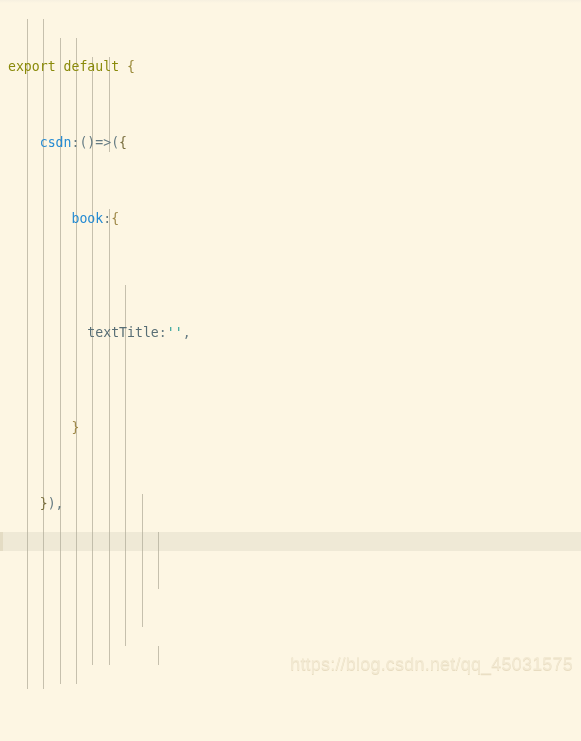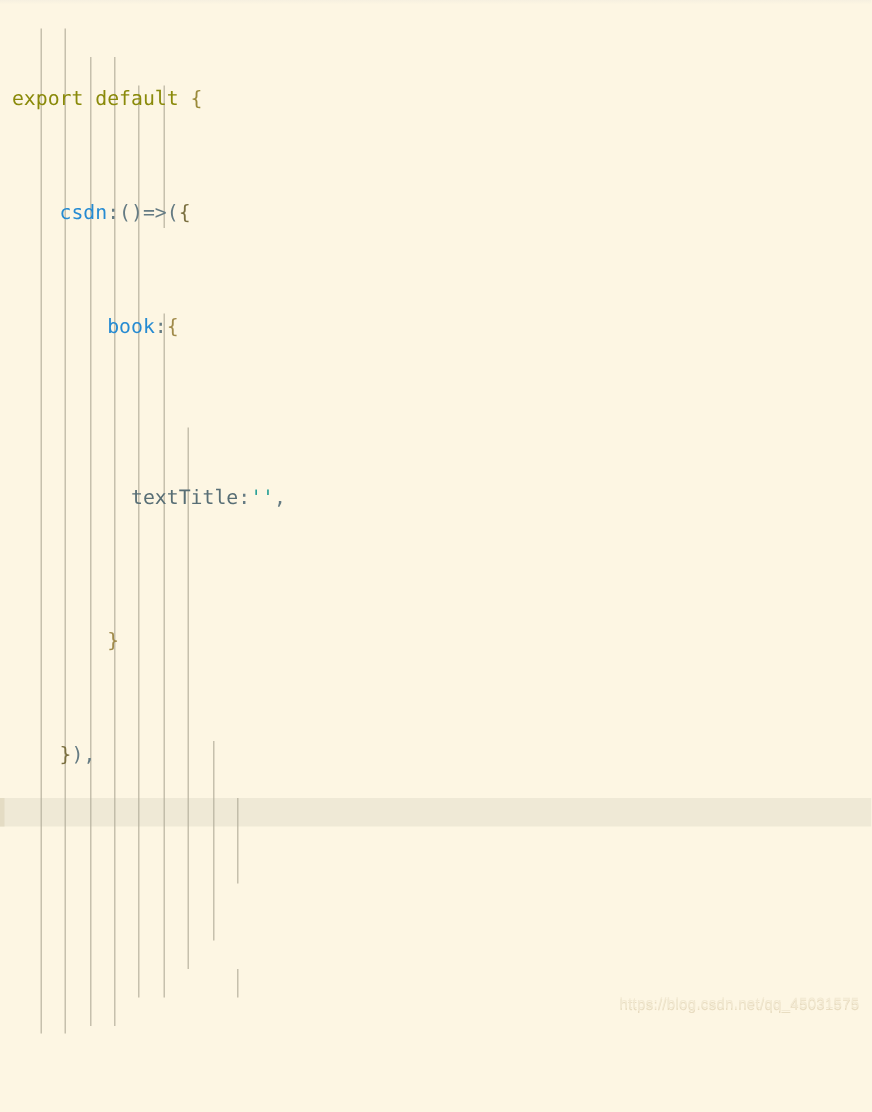"https://blog.csdn.net/qq_45031575" .watermark { font-size: 10px -> 18px }
